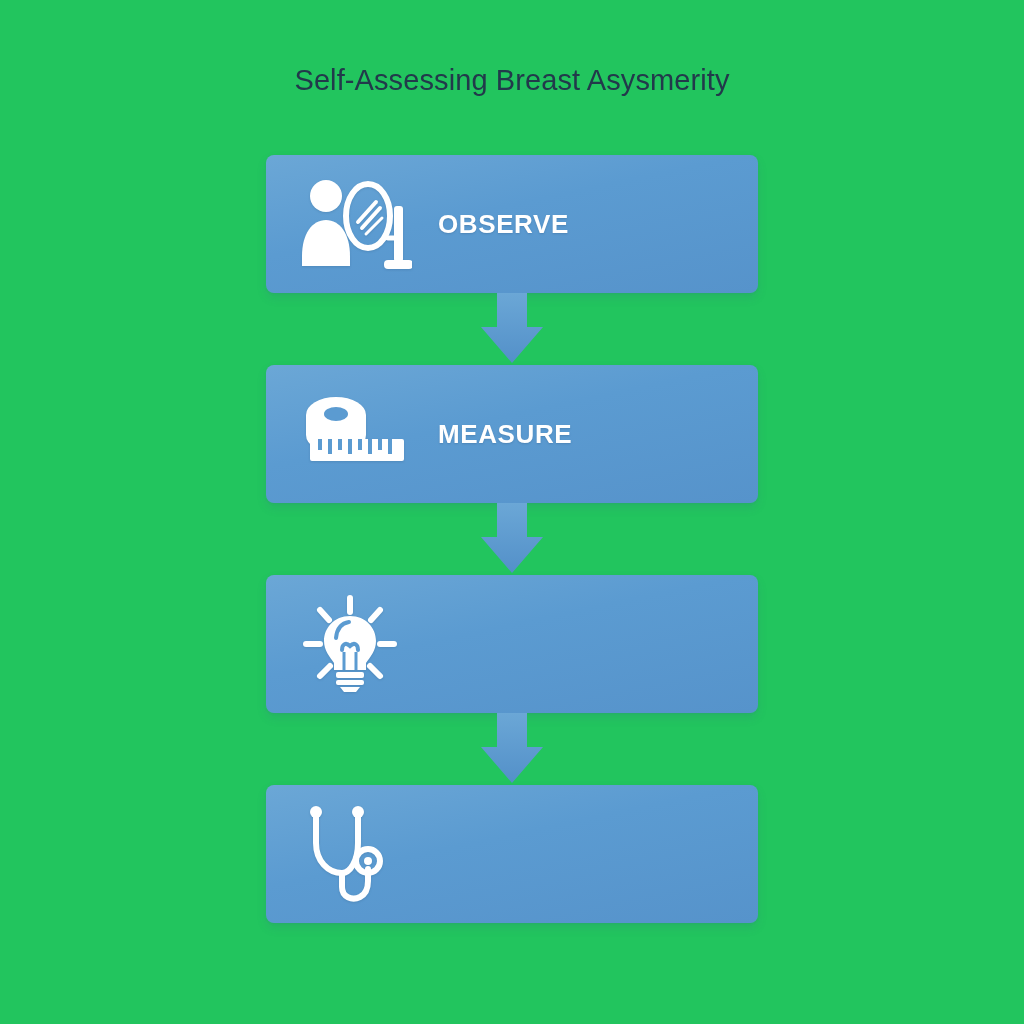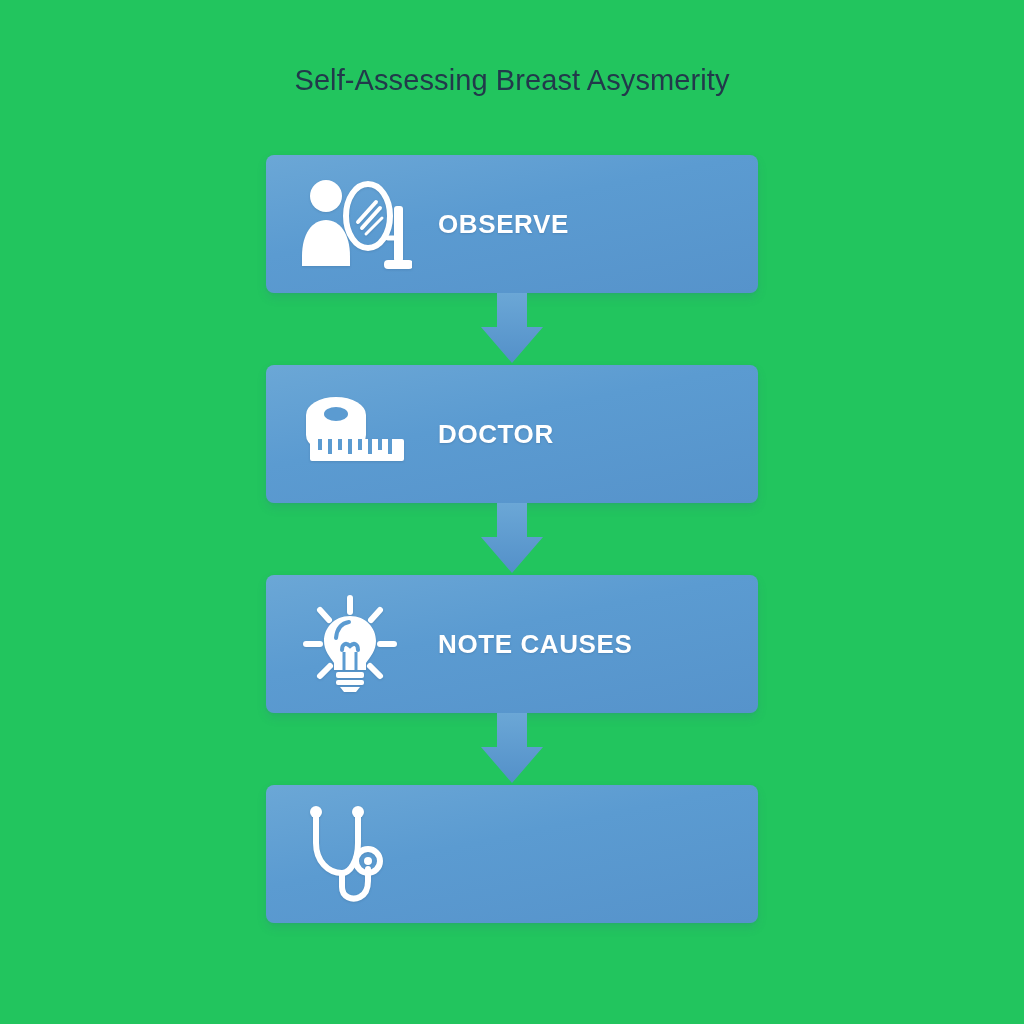"DOCTOR" span.step-label { text: DOCTOR -> MEASURE }
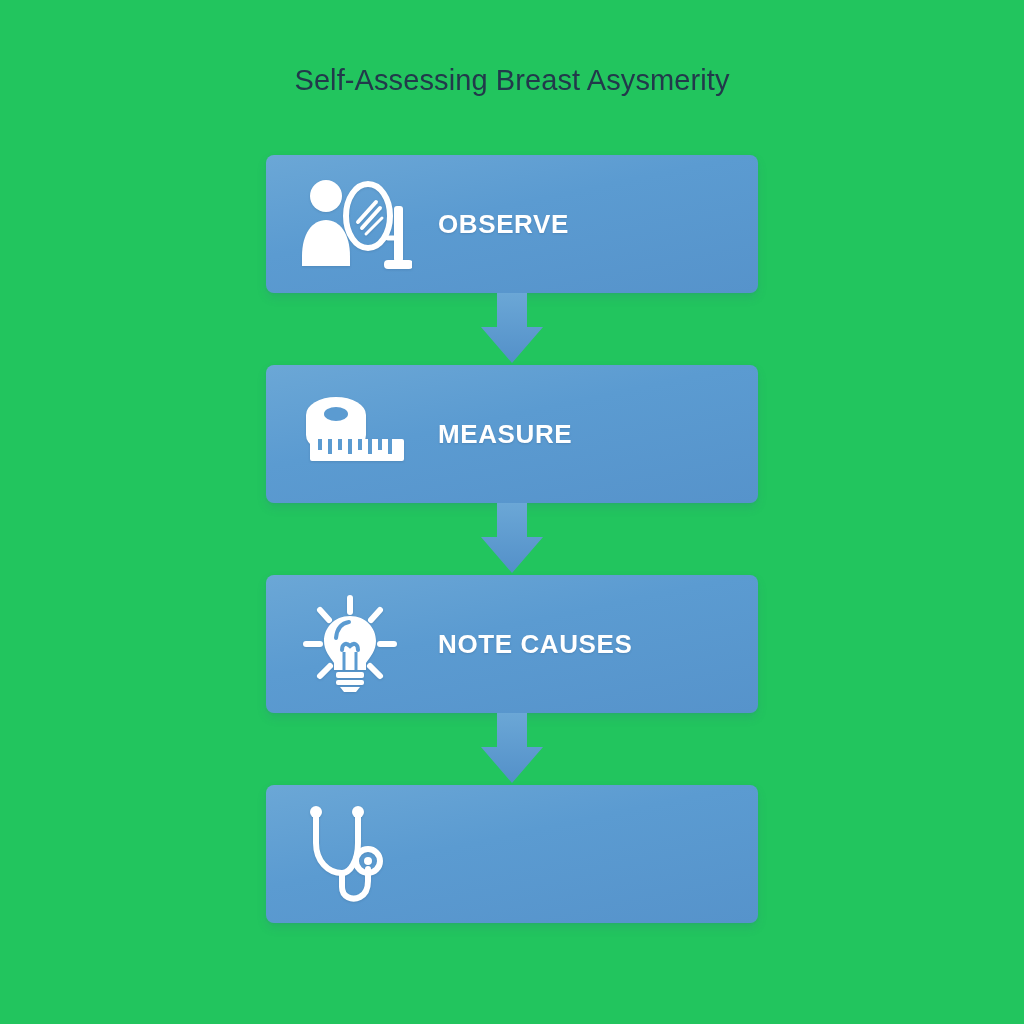"NOTE CAUSES" span.step-label { html: <span>NOTE CAUSES</span> -> none }
